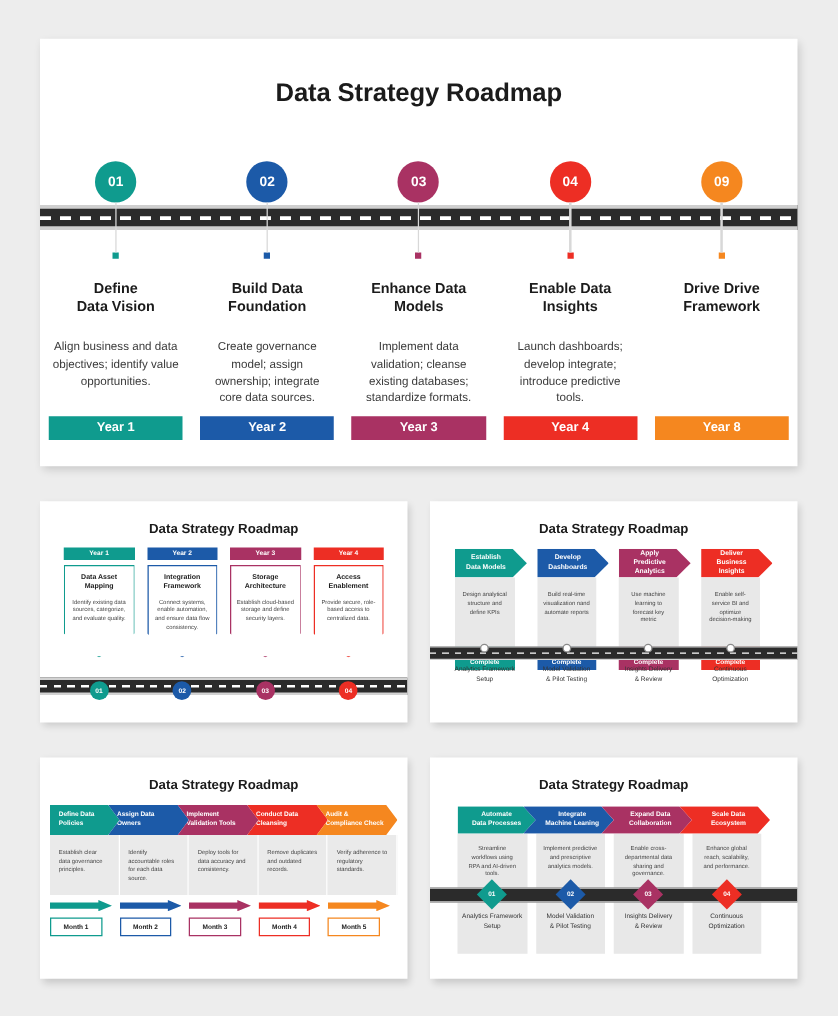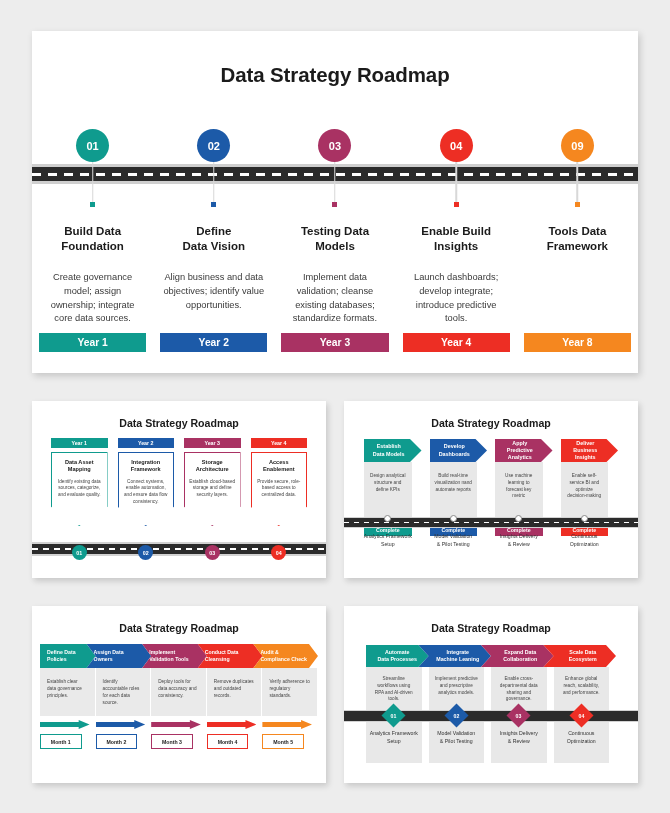"Build Data" div.col { order: before "Define" -> after "Define" }
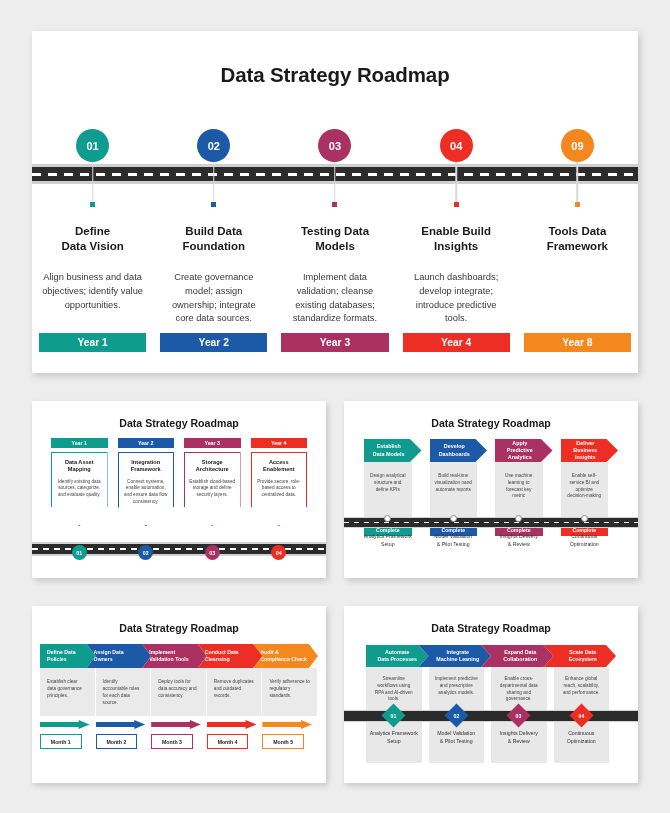"Testing Data" span { text: Testing -> Enhance }
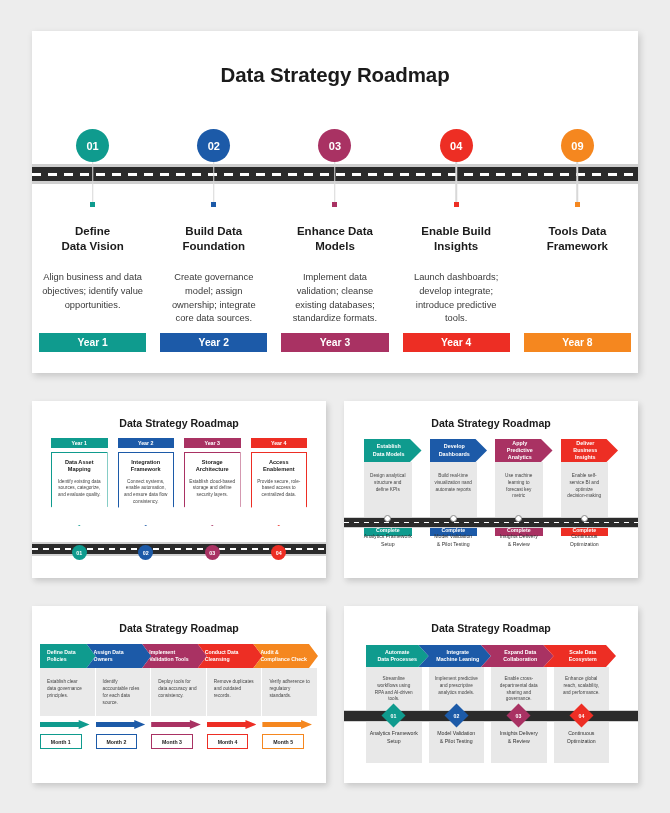"Enable Build" span { text: Build -> Data }
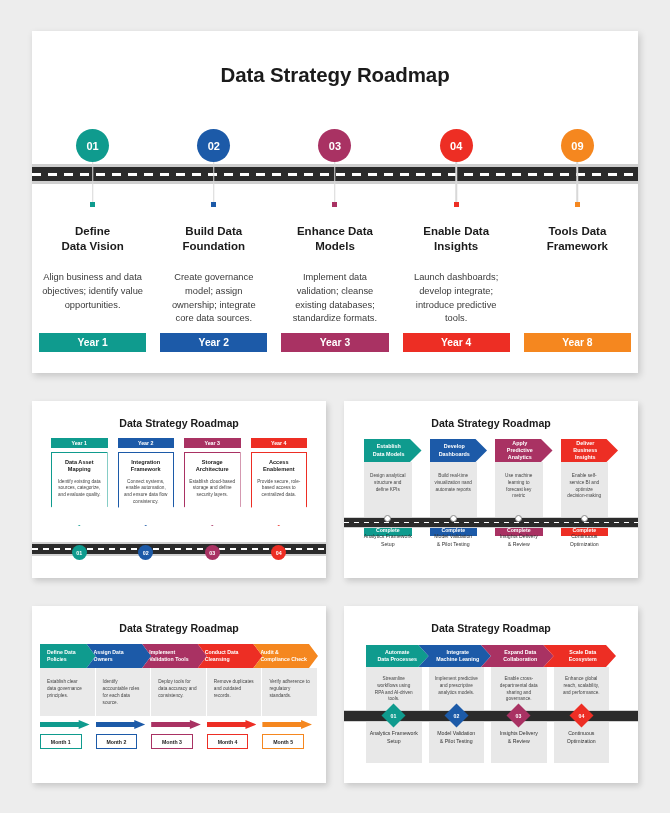"Tools Data" span { text: Tools Data -> Drive Drive }
